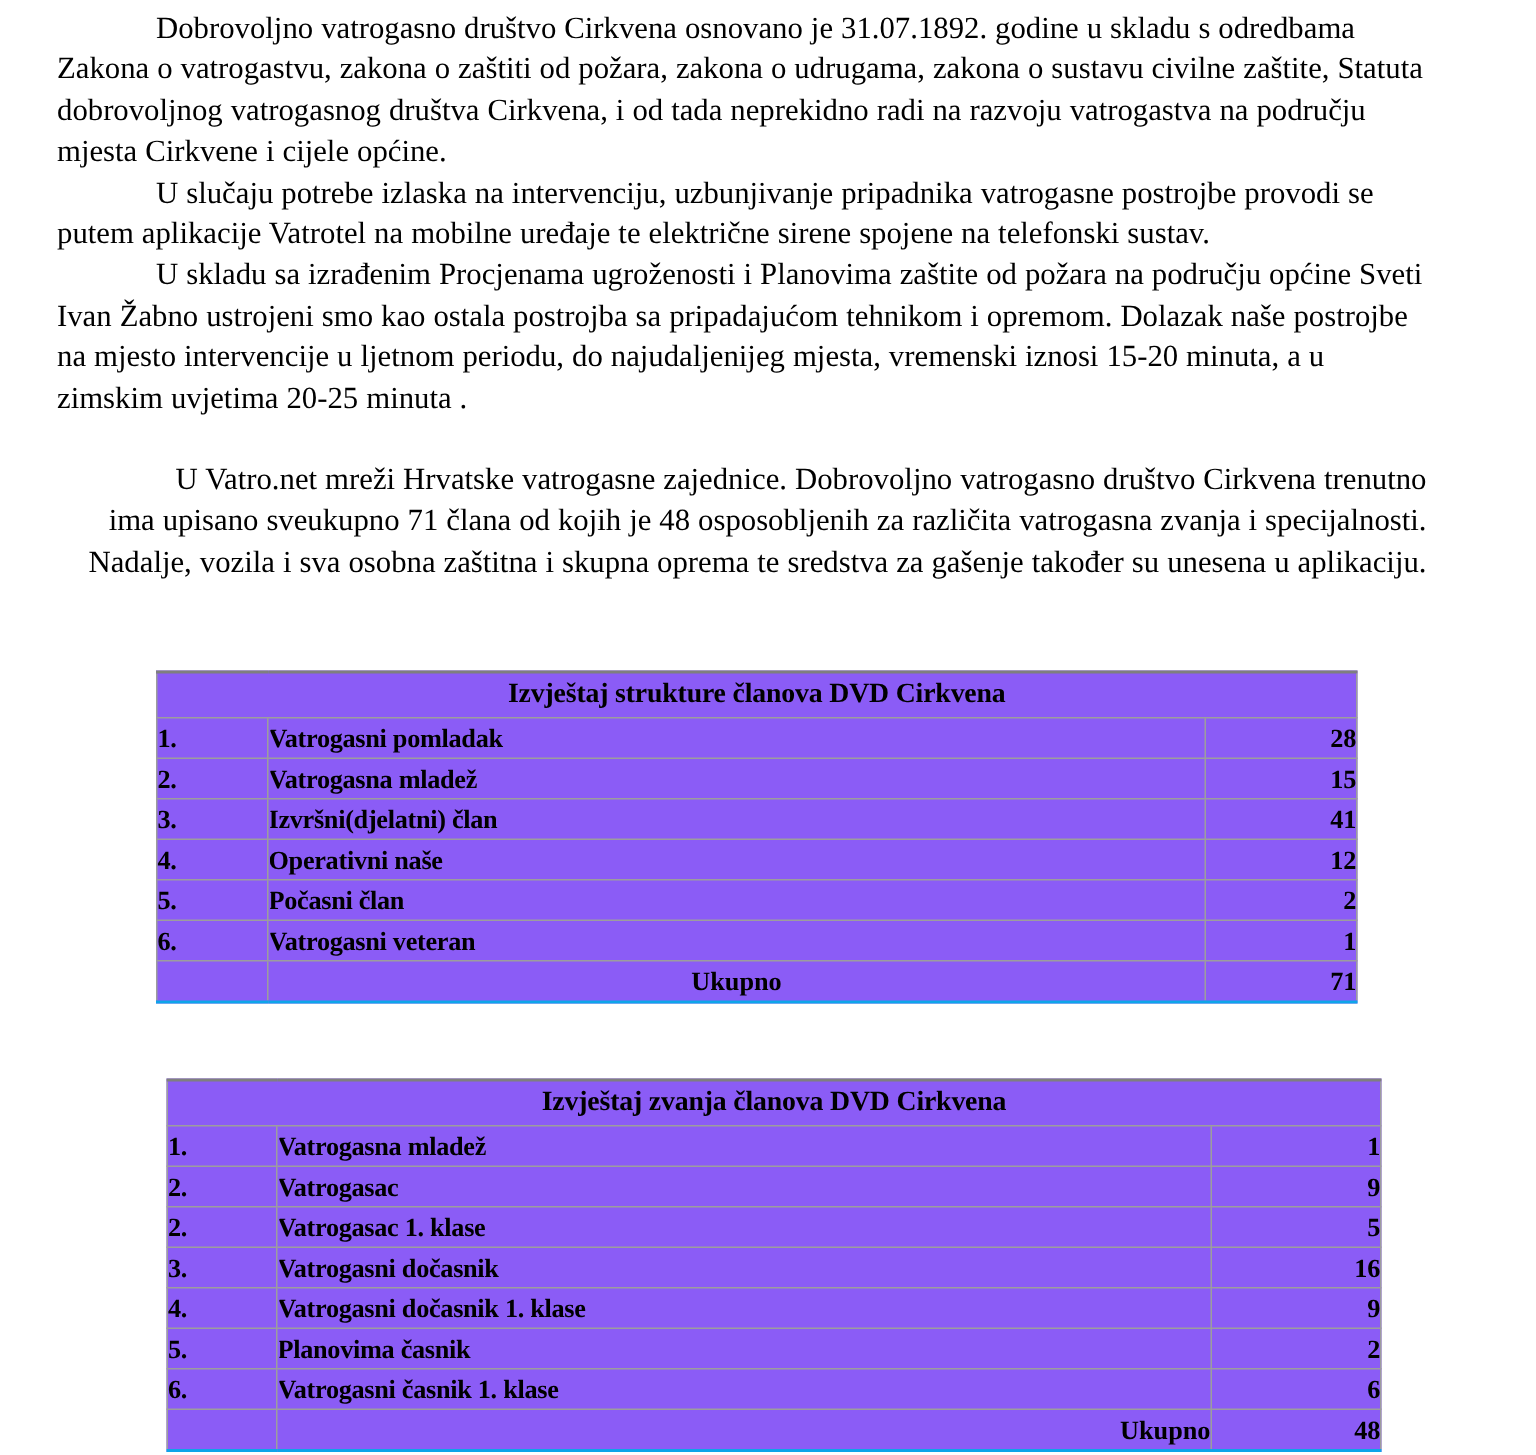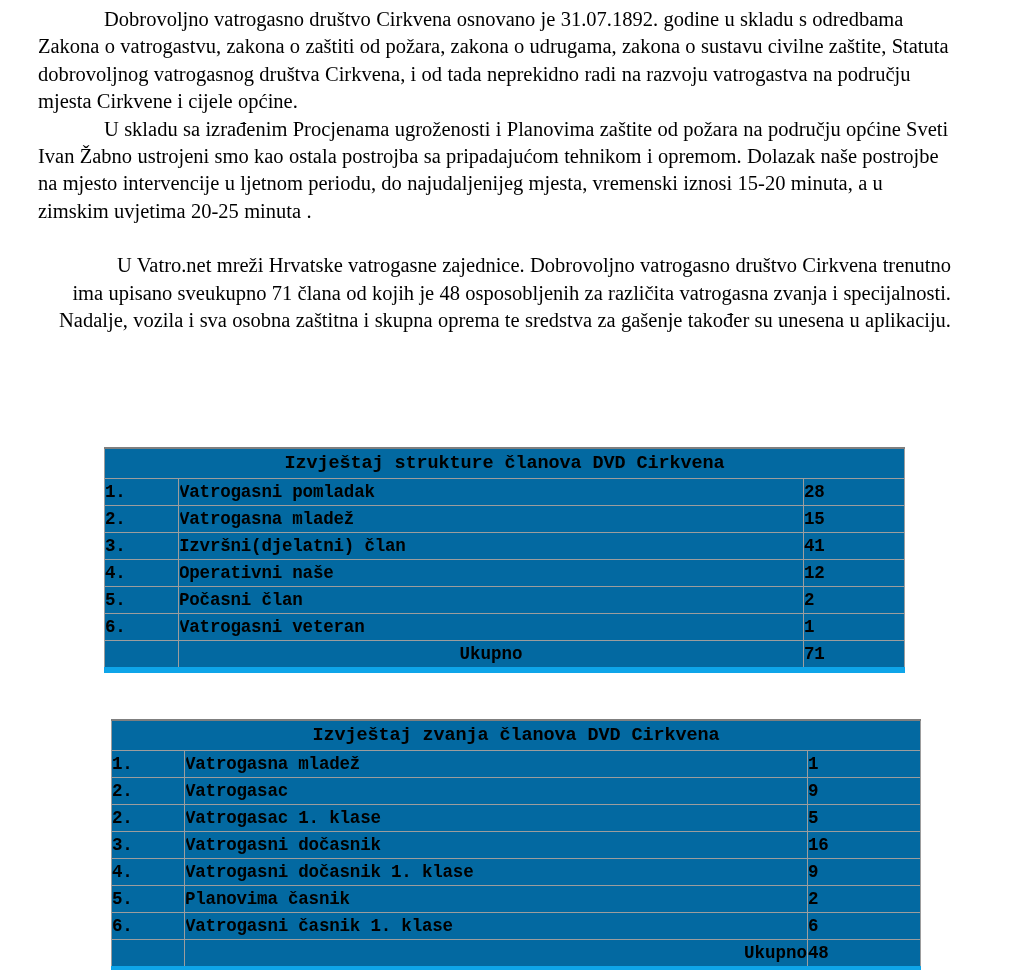"U slučaju potrebe izlaska na" p.para { html: none -> <p>U slučaju potrebe izlaska na intervenciju, uzbunjivanje pripadnika vatrogasne postrojbe provodi se putem aplikacije Vatrotel na mobilne uređaje te električne sirene spojene na telefonski sustav.</p> }
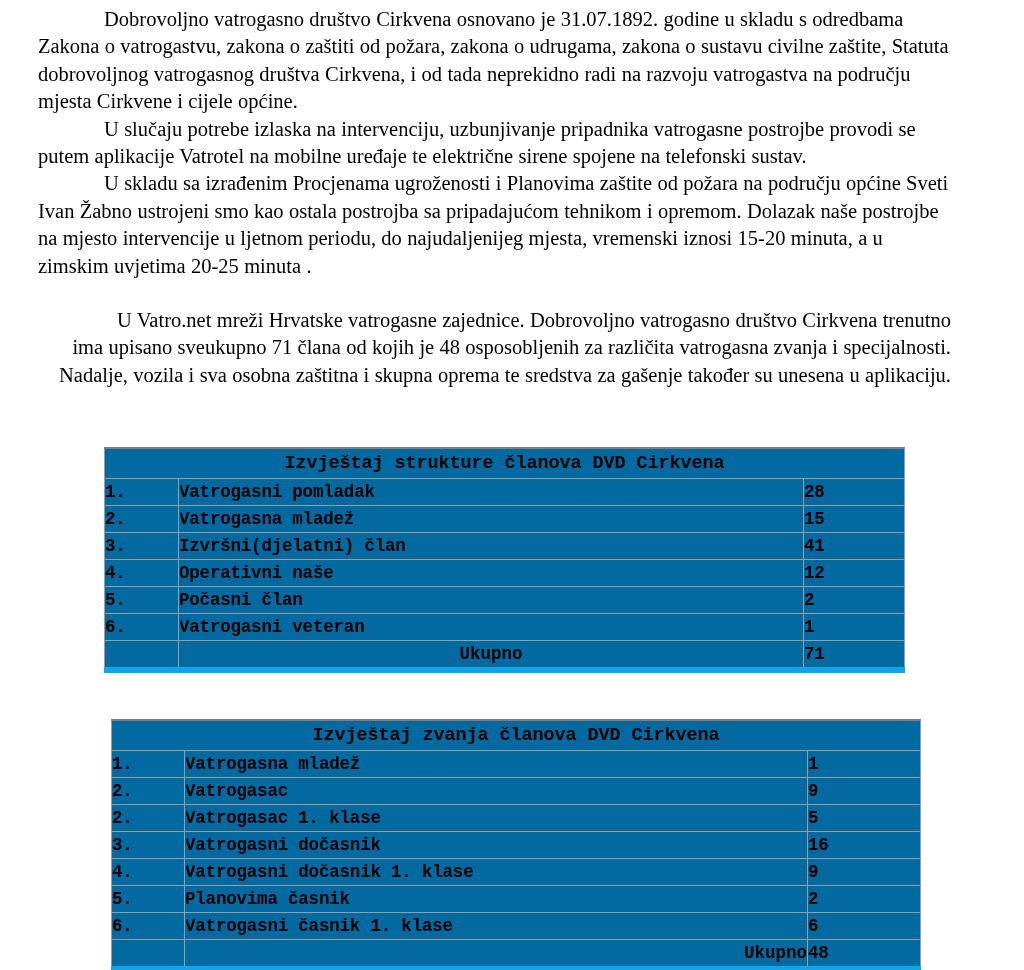"Izvještaj strukture članova DVD Cirkvena" table.report { background: #0369a1 -> #8b5cf6; font-family: Liberation Mono, monospace -> Liberation Serif, serif }
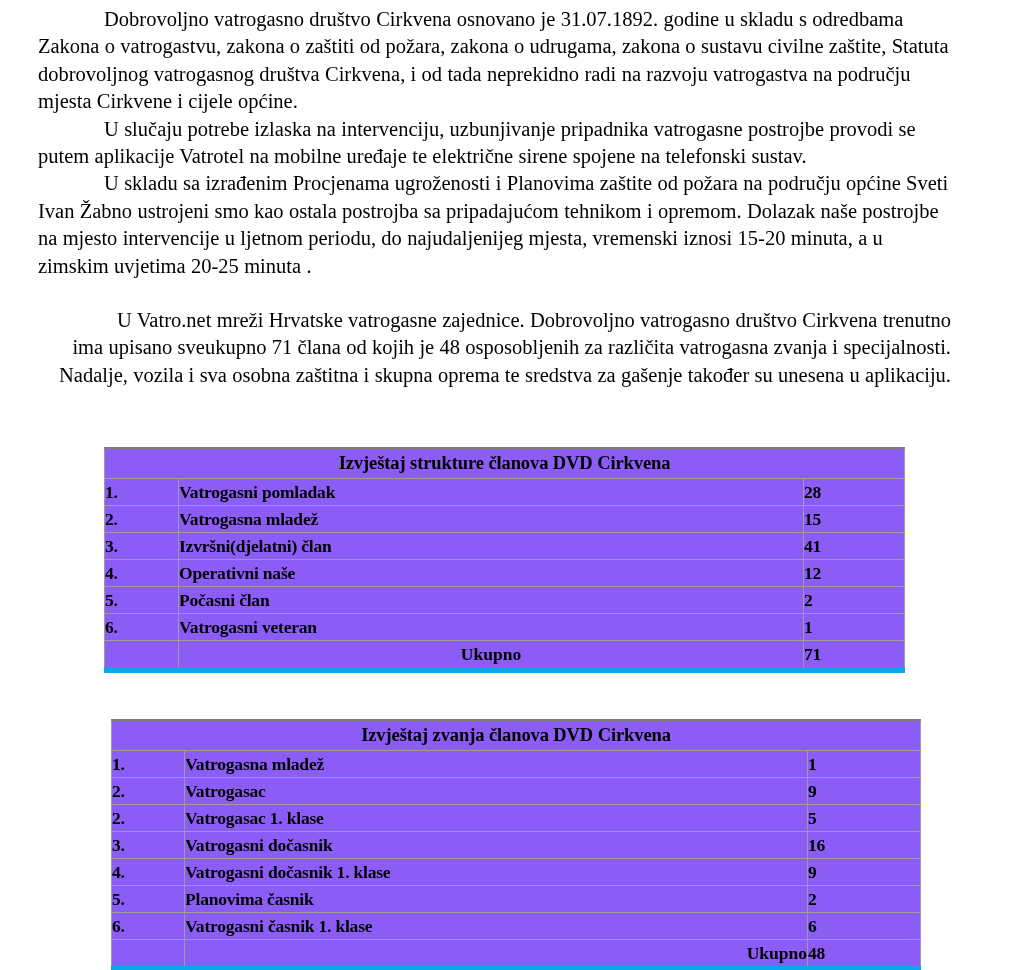"28" td.c-value { text-align: none -> right }
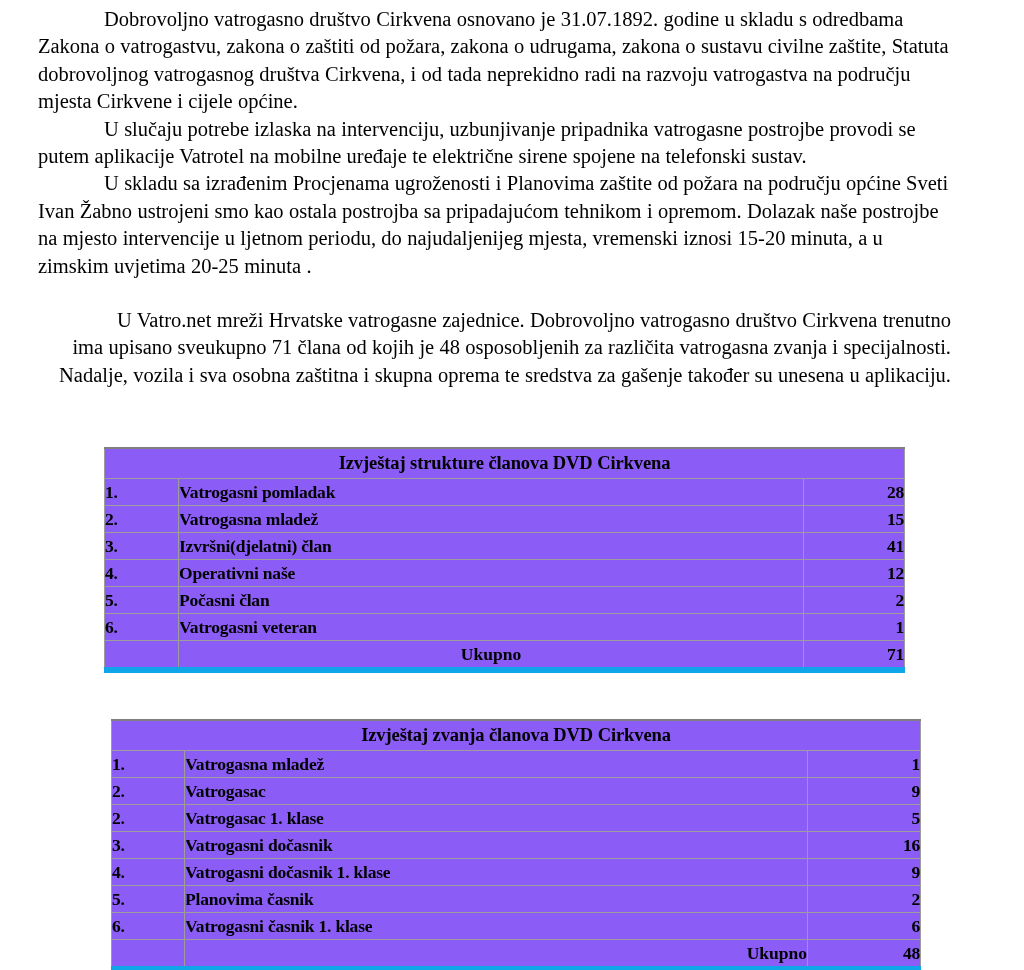"Ukupno" table.report tr.total-row td { border-bottom: 6px solid #0ea5e9 -> 2px solid #0ea5e9 }
